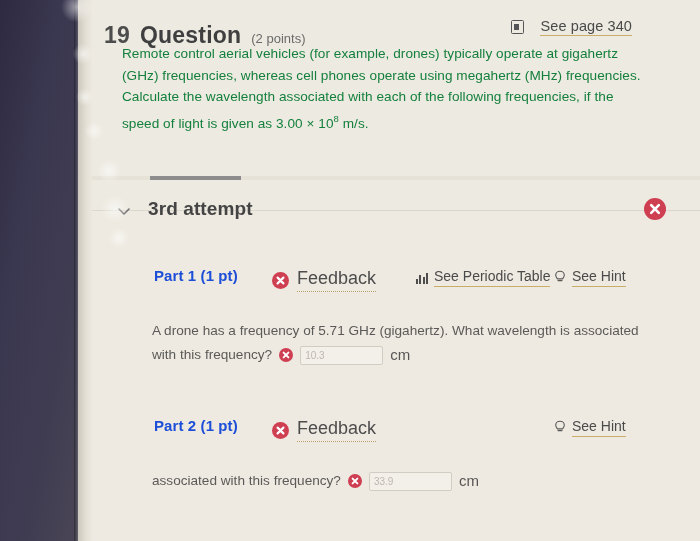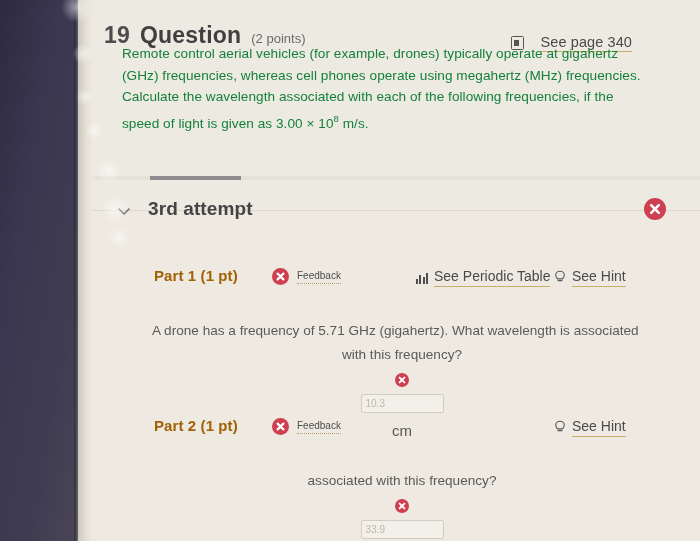"See page 340" #see-page { margin-top: 16px -> none }
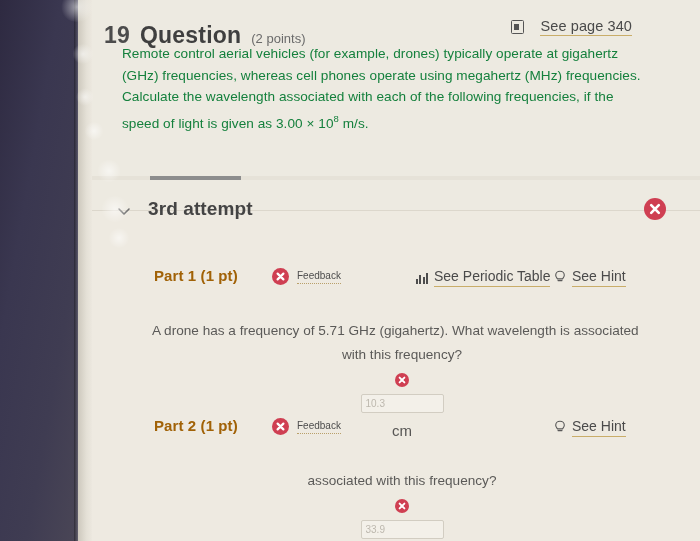"Part 1 (1 pt)" .part-title { color: #a16207 -> #1d4ed8 }
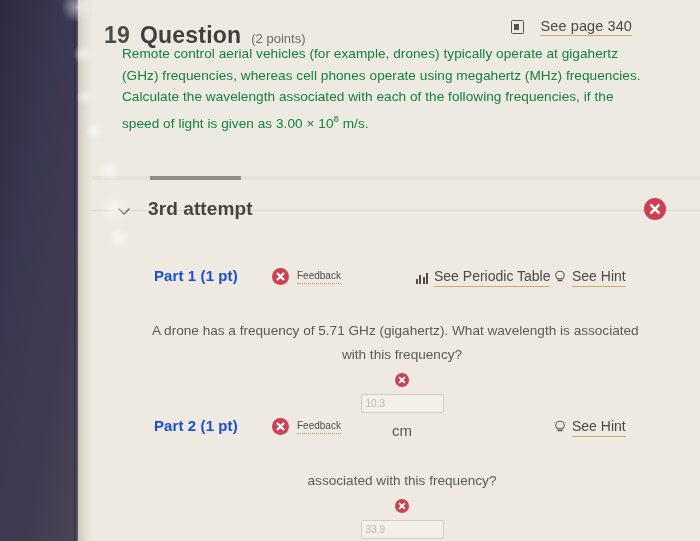"Feedback" .feedback-link .lbl { font-size: 10px -> 18px }
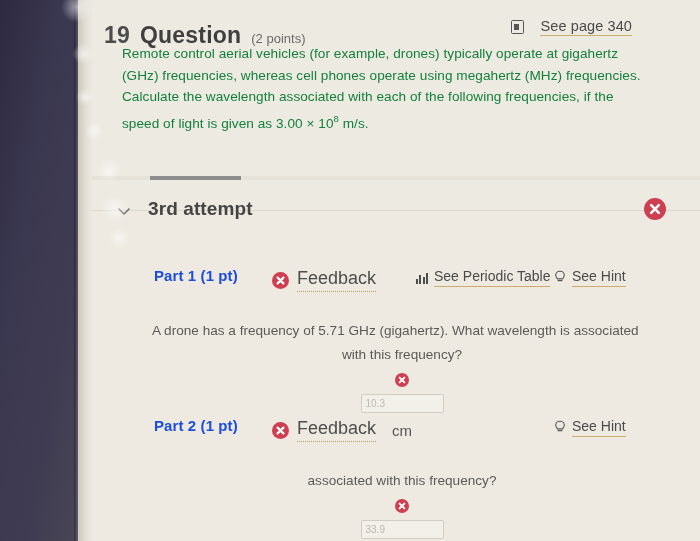"with this frequency?" .answer-line { flex-direction: column -> none }
